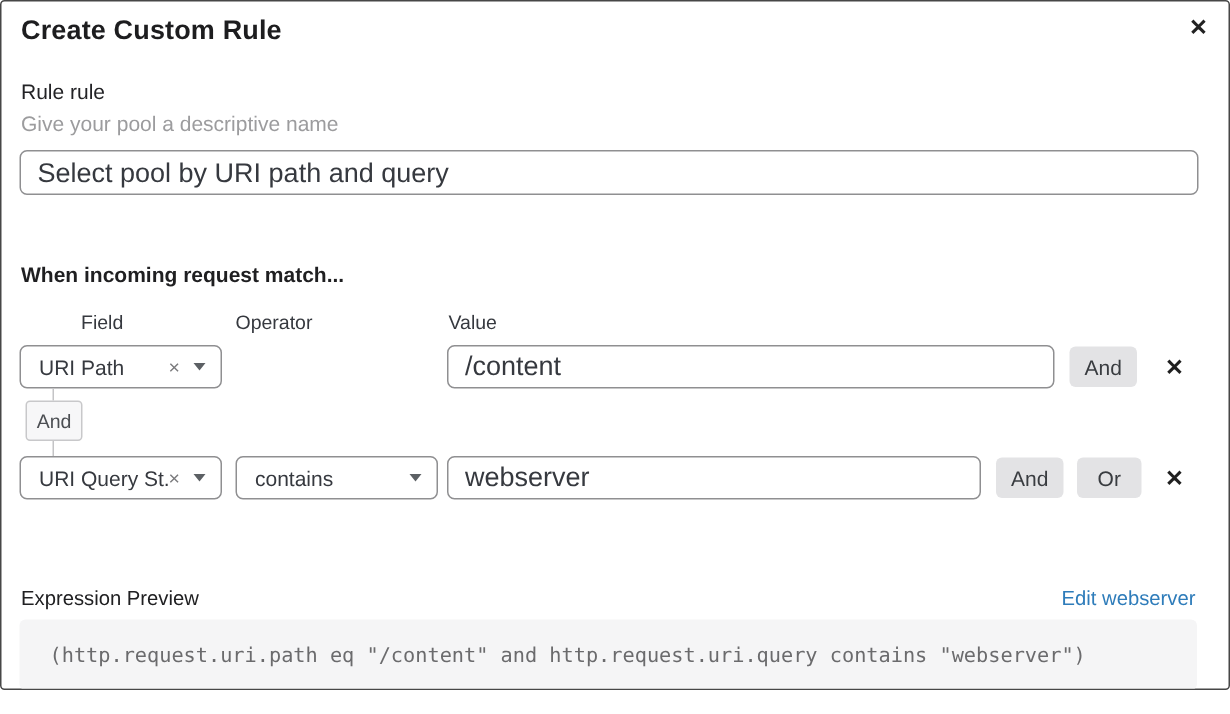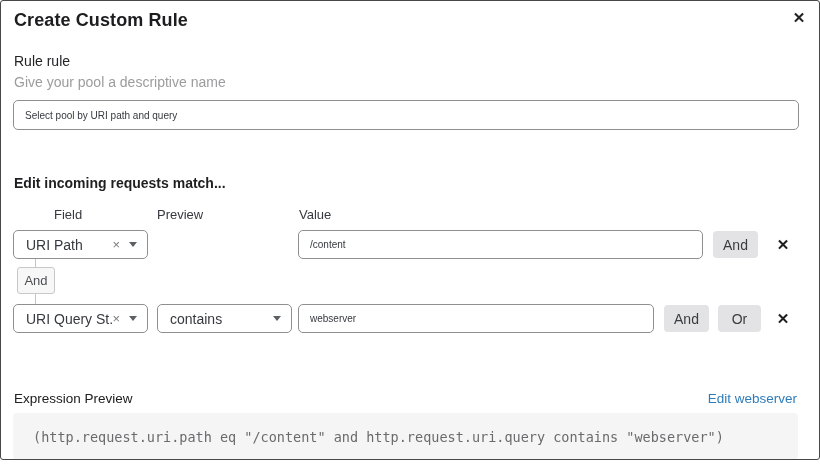"Select pool by URI path" .text-input { font-size: 10px -> 18px }
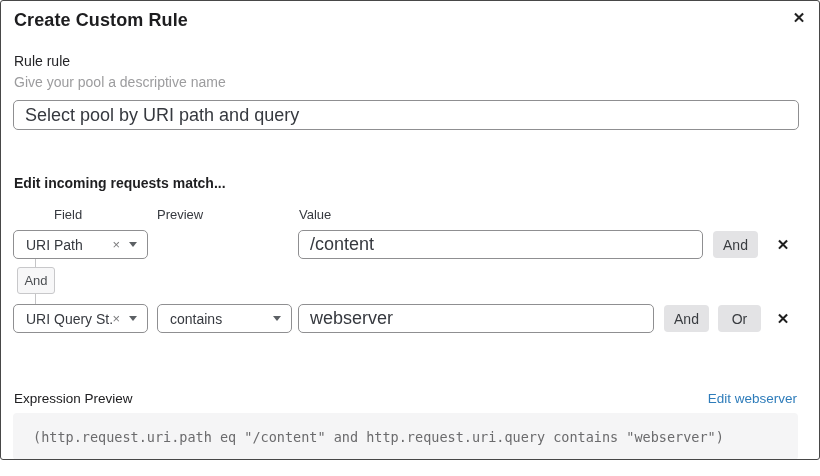"Edit incoming requests match..." div.section-heading { text: Edit incoming requests -> When incoming request }
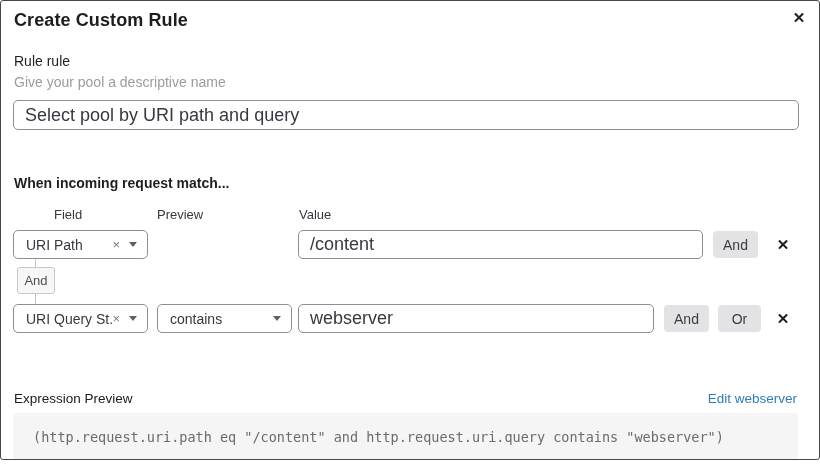"Preview" div.col-label { text: Preview -> Operator }
